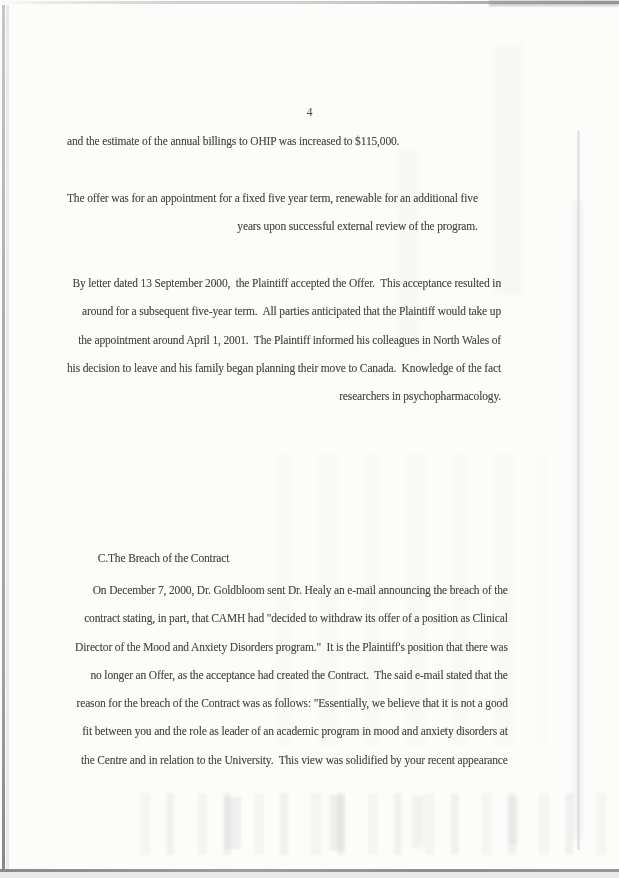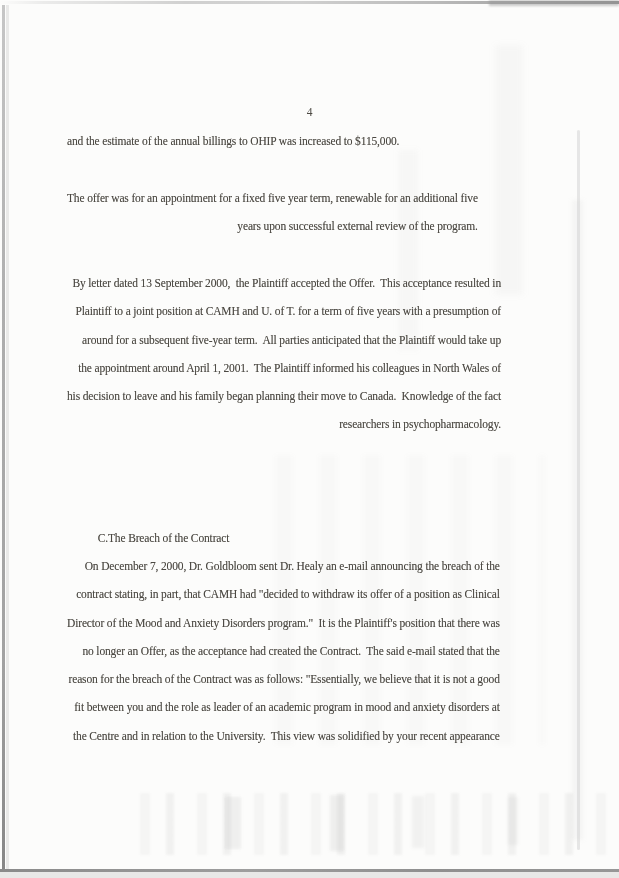"Plaintiff to a joint position" div.line { html: <div>Plaintiff to a joint position at CAMH and U. of T. for a term of five years with a presumption of</div> -> none }
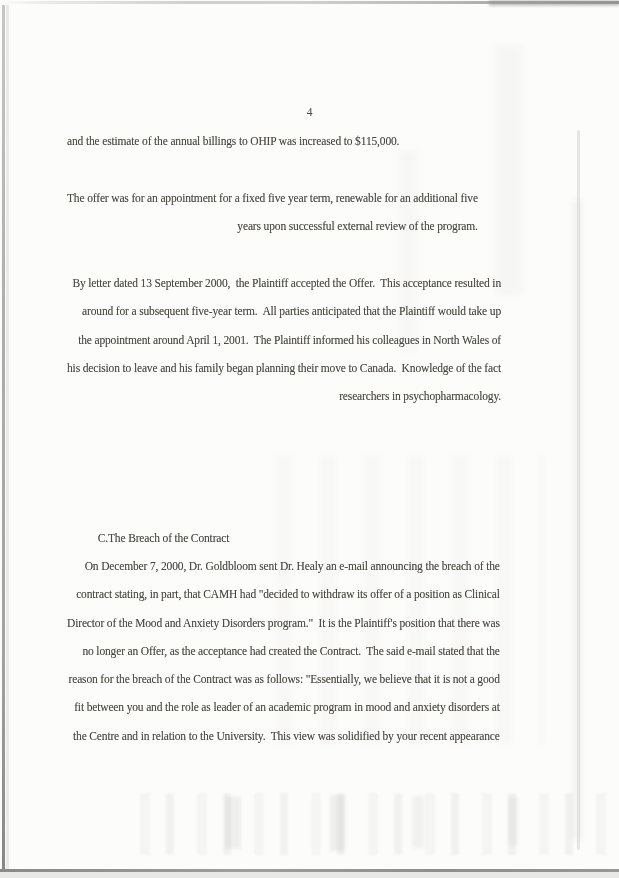"C.The Breach of the Contract" .b3 { top: 524px -> 544px }
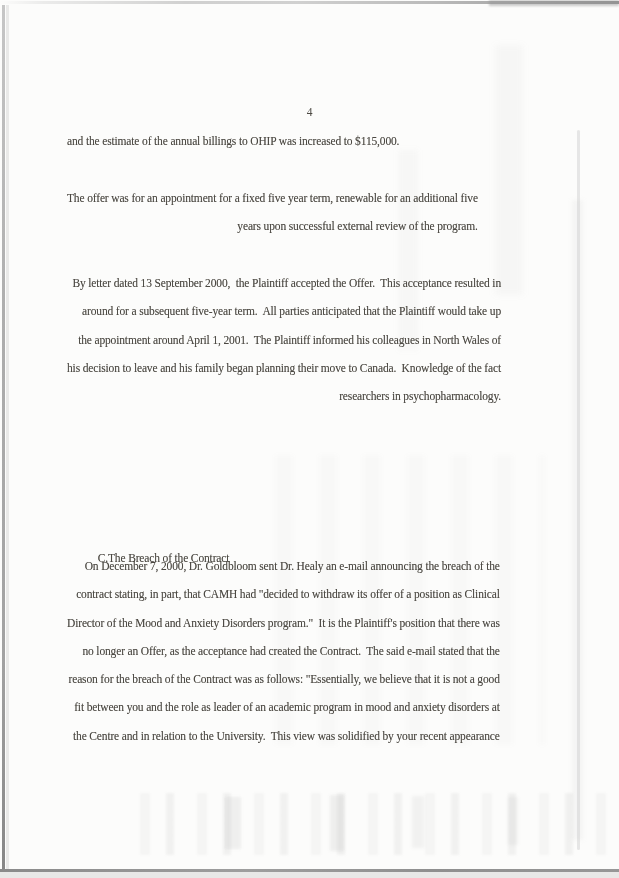"On December 7, 2000, Dr." .b4 { margin-left: none -> 8px; top: 552px -> 576px }
